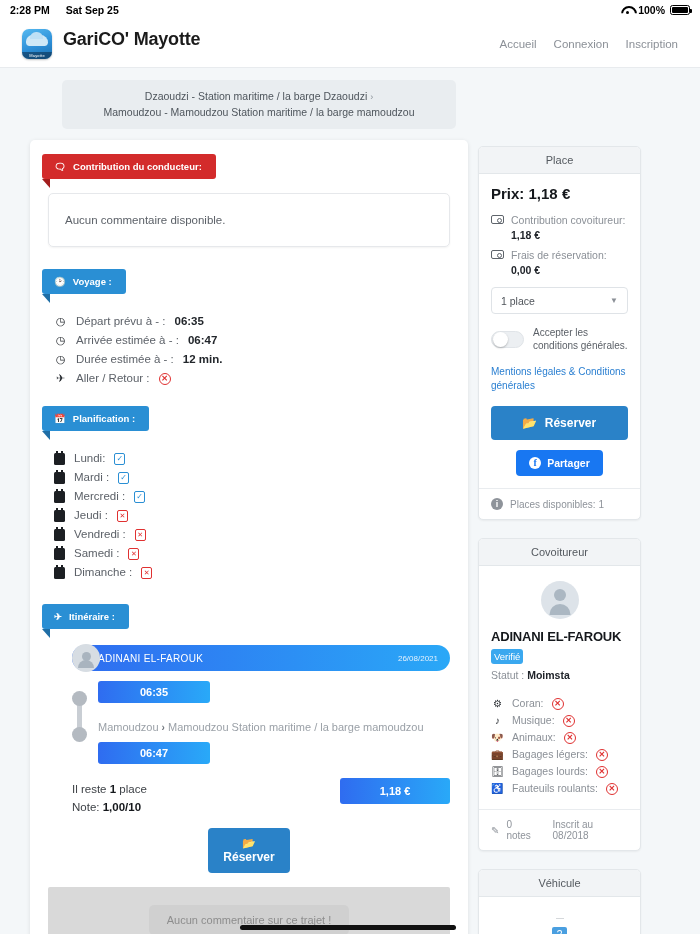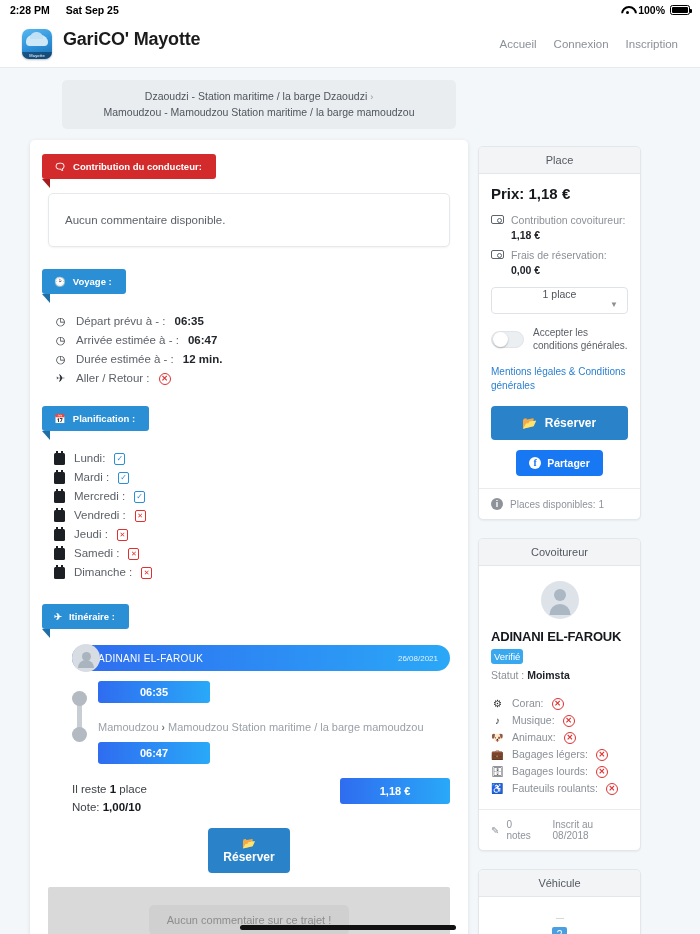"1 place" .select { flex-direction: column -> none }
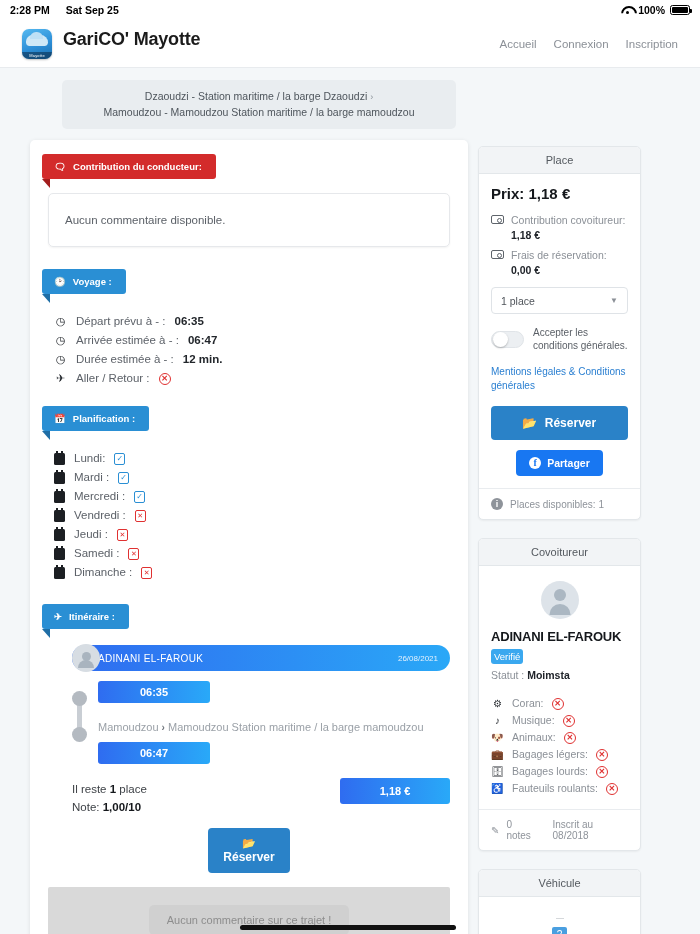"Vendredi :" li { order: before "Jeudi :" -> after "Jeudi :" }
